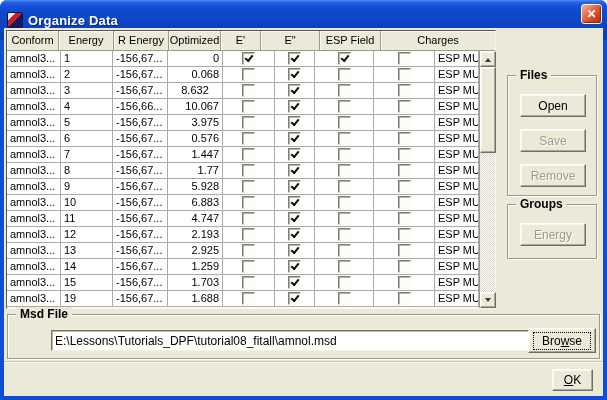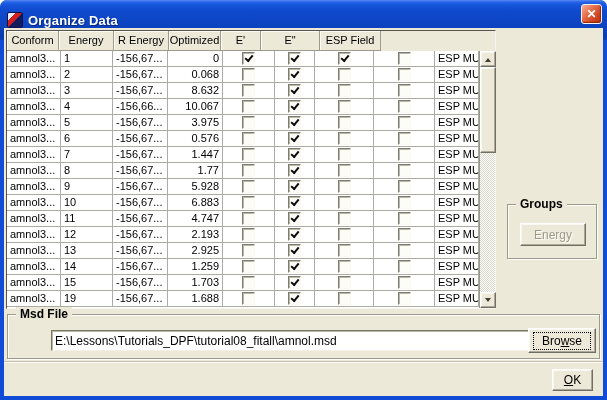"Charges" div.hcell { html: none -> <div>Charges</div> }
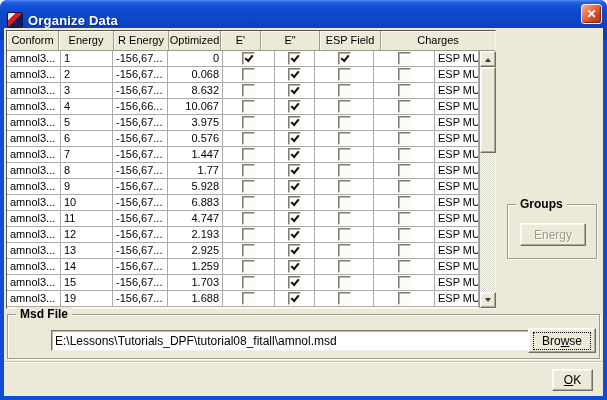"Files" div.gb { html: none -> <div> <div>Files</div> <div>Open</div> <div>Save</div> <div>Remove</div> </div> }
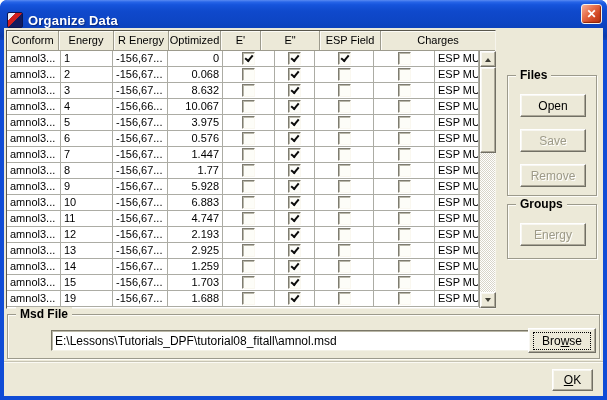"8.632" div.tcell { text-align: none -> center }
